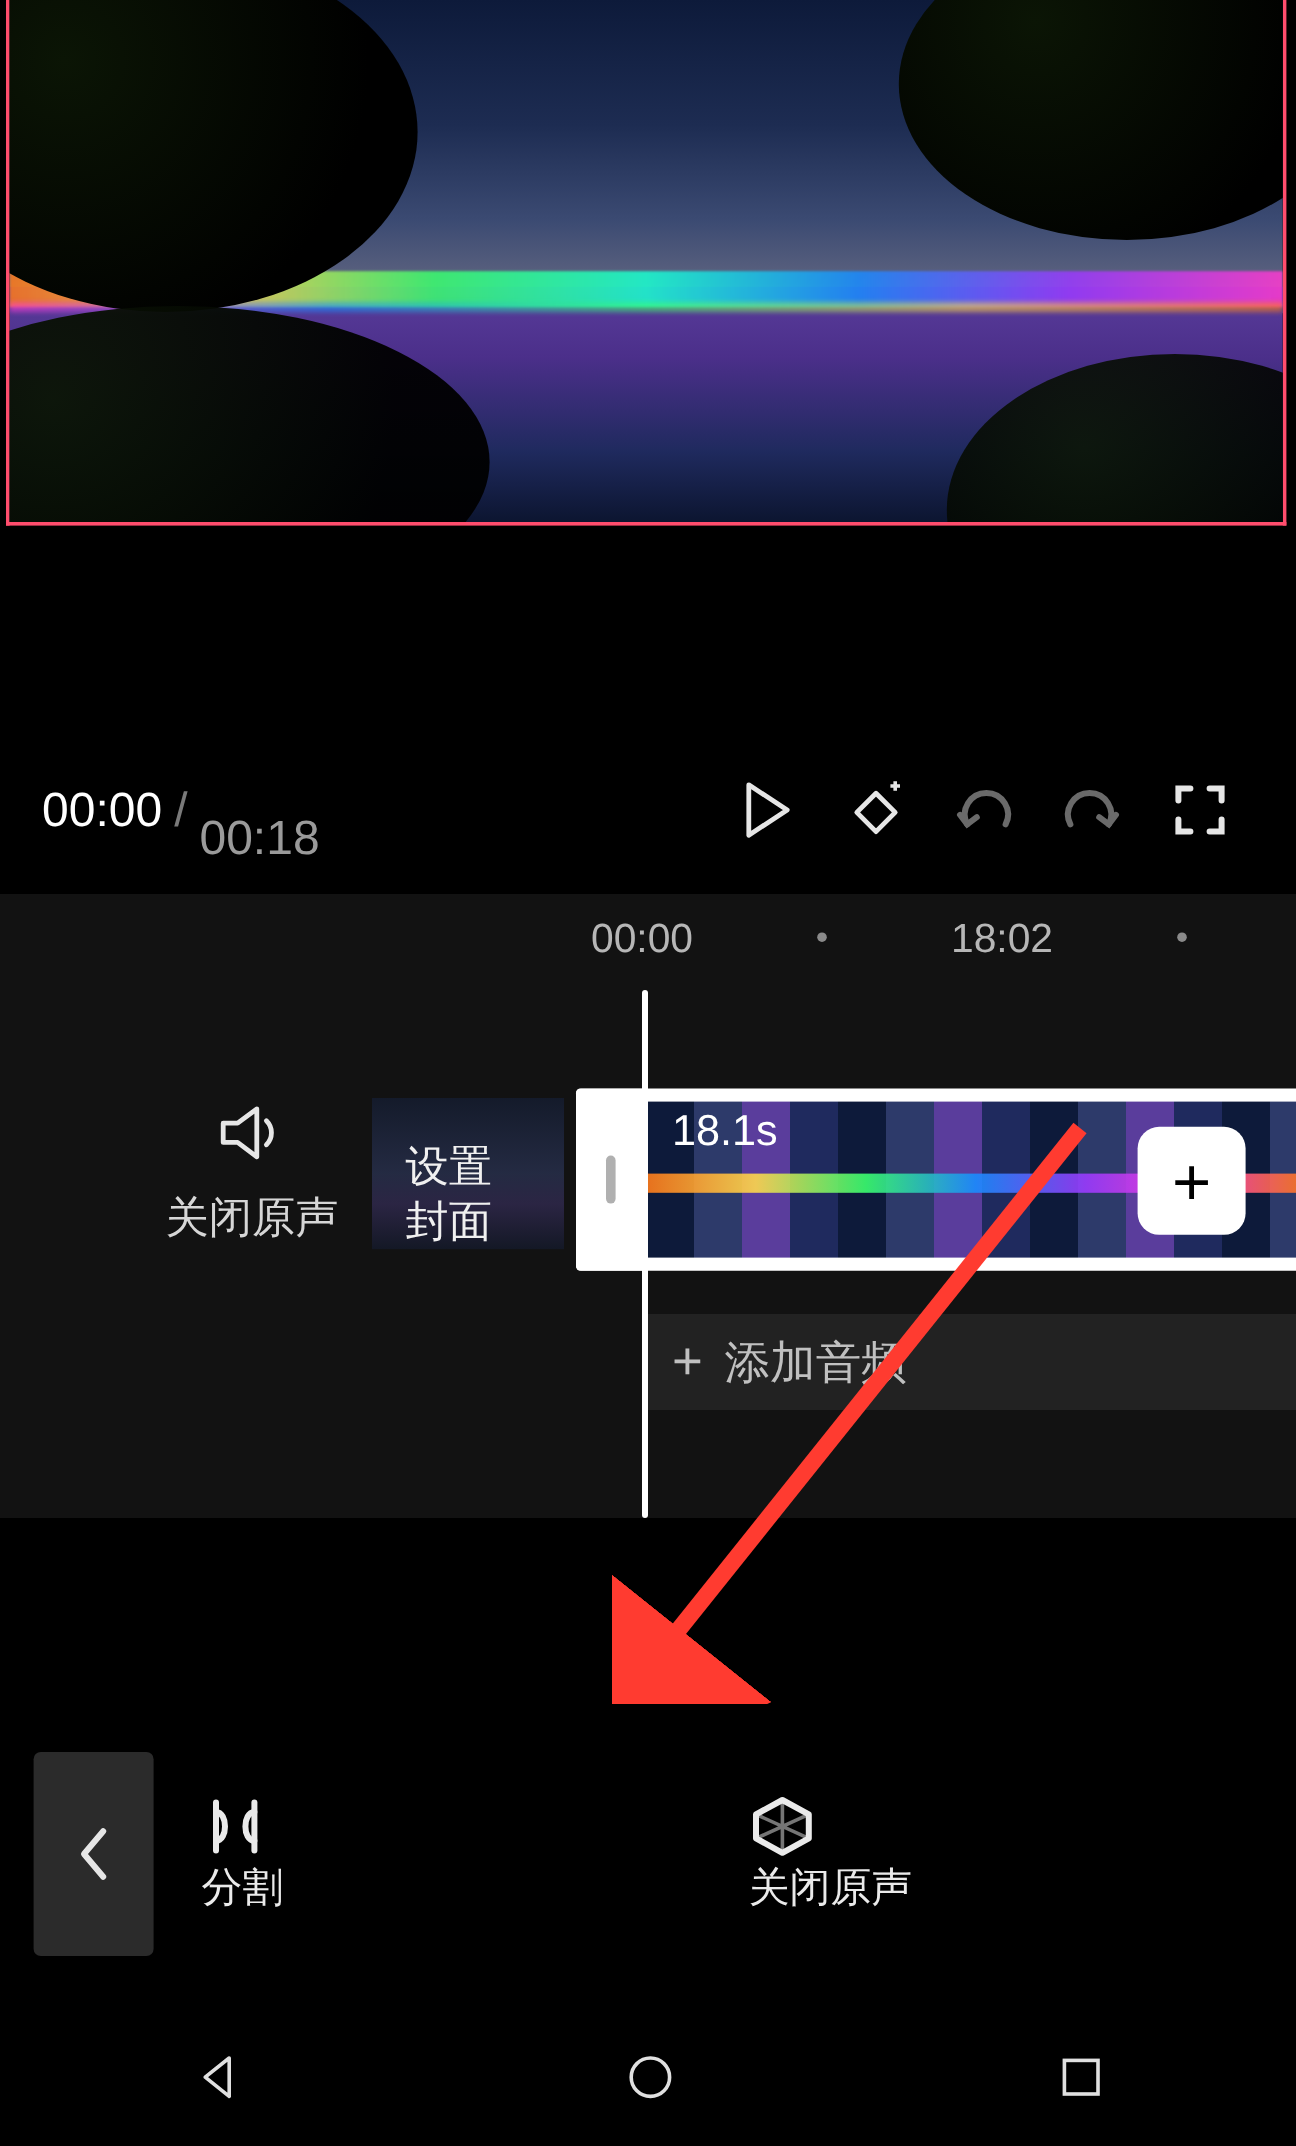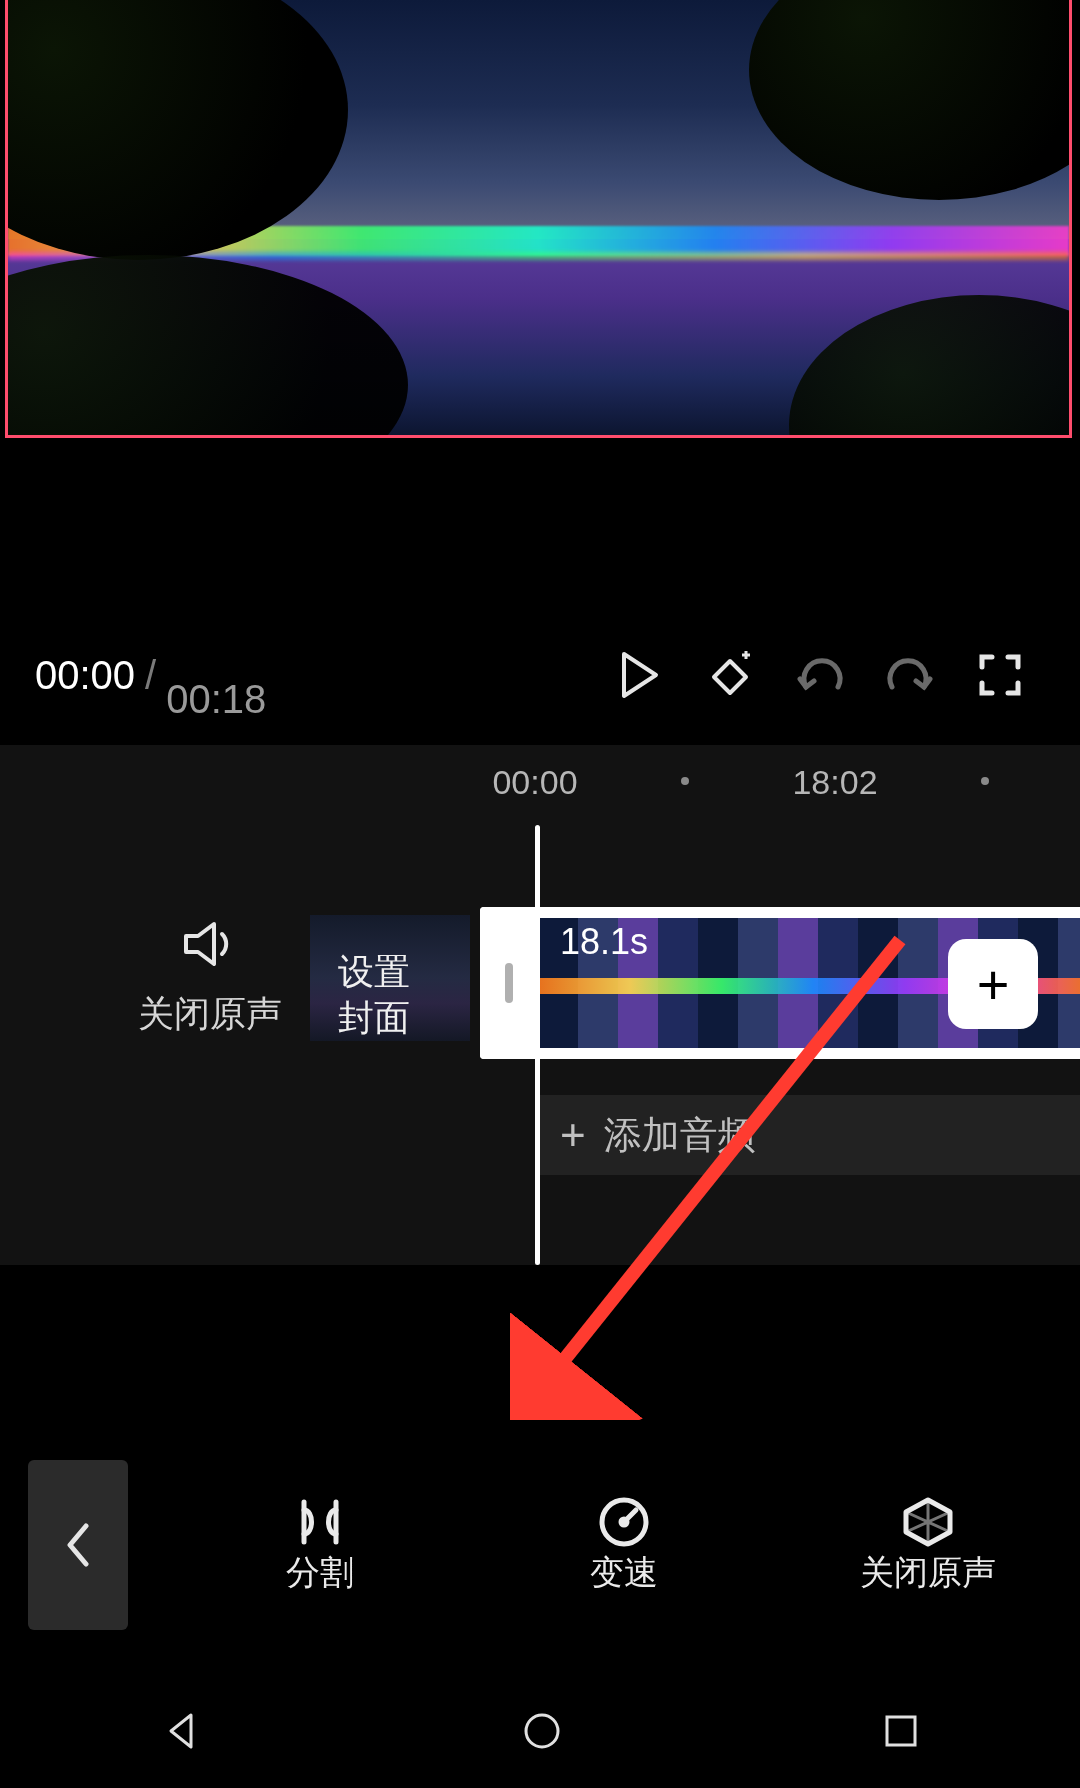"分割" .tool { align-items: center -> flex-start }
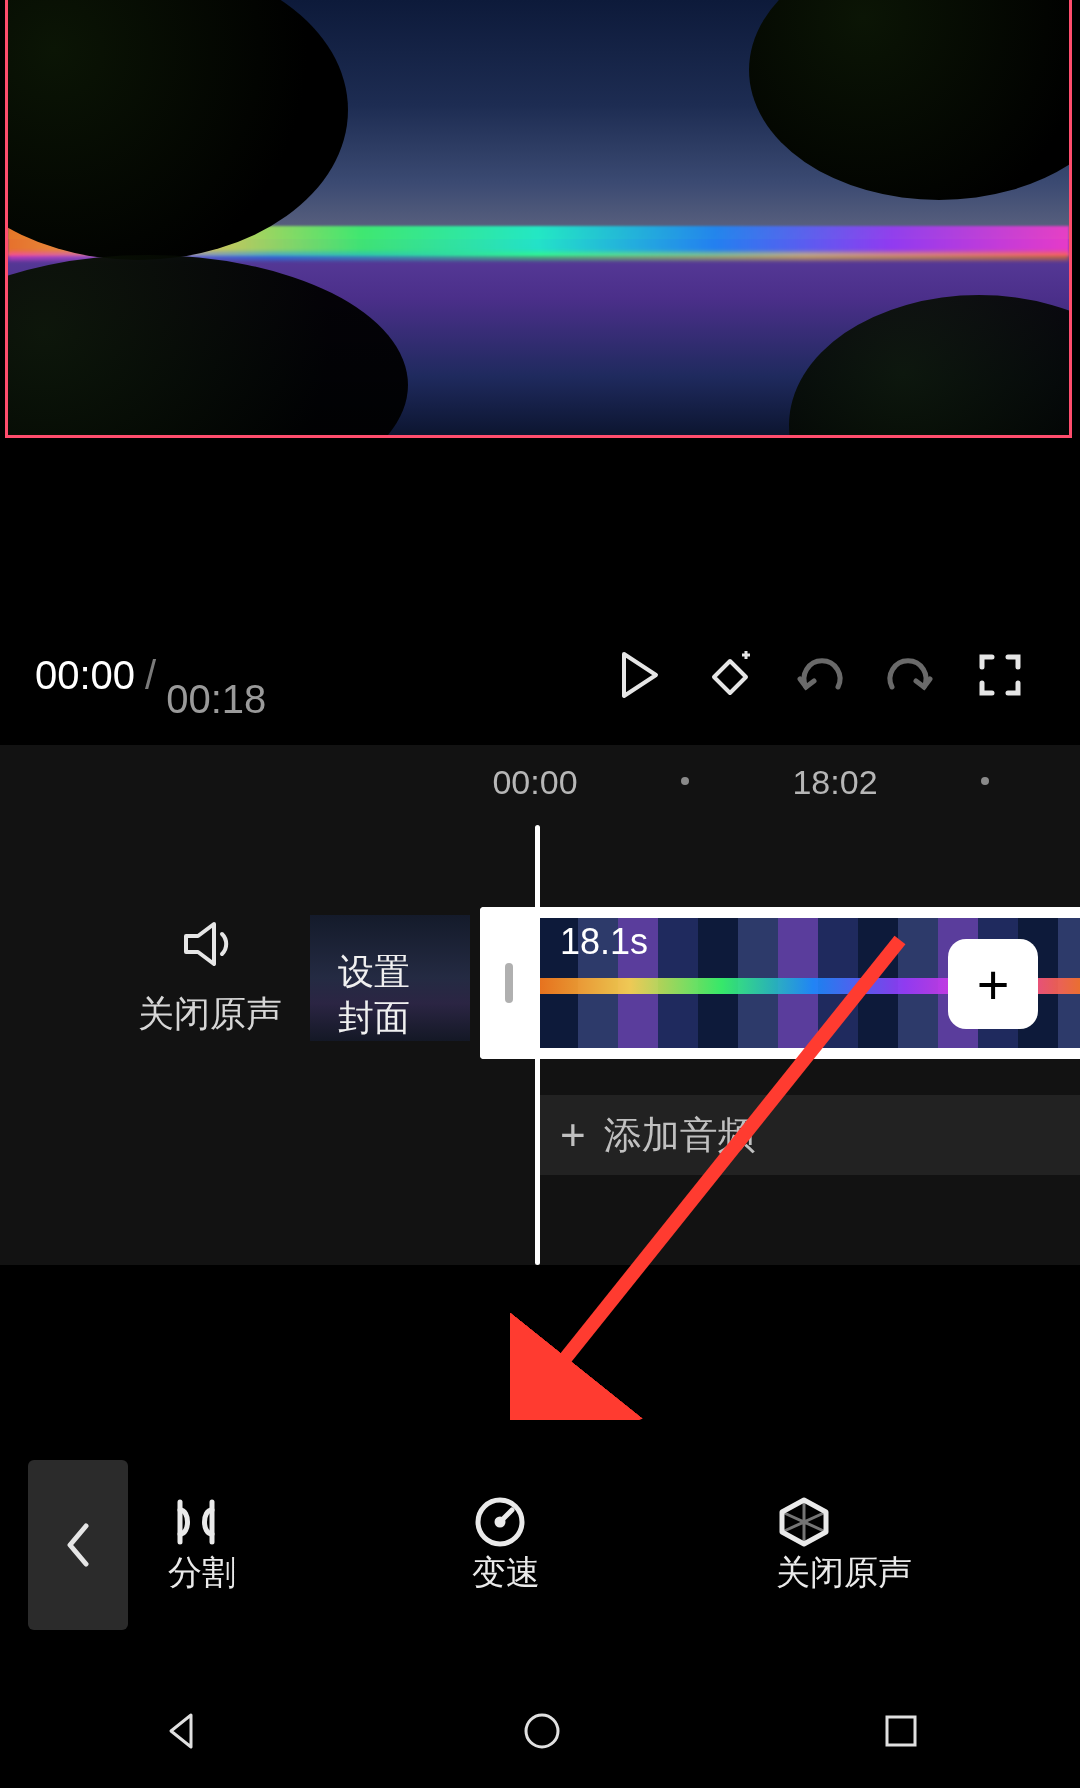"变速" div.tool { html: <div> <svg> <circle></circle> <path></path> <circle></circle> </svg> <span>变速</span> </div> -> none }
